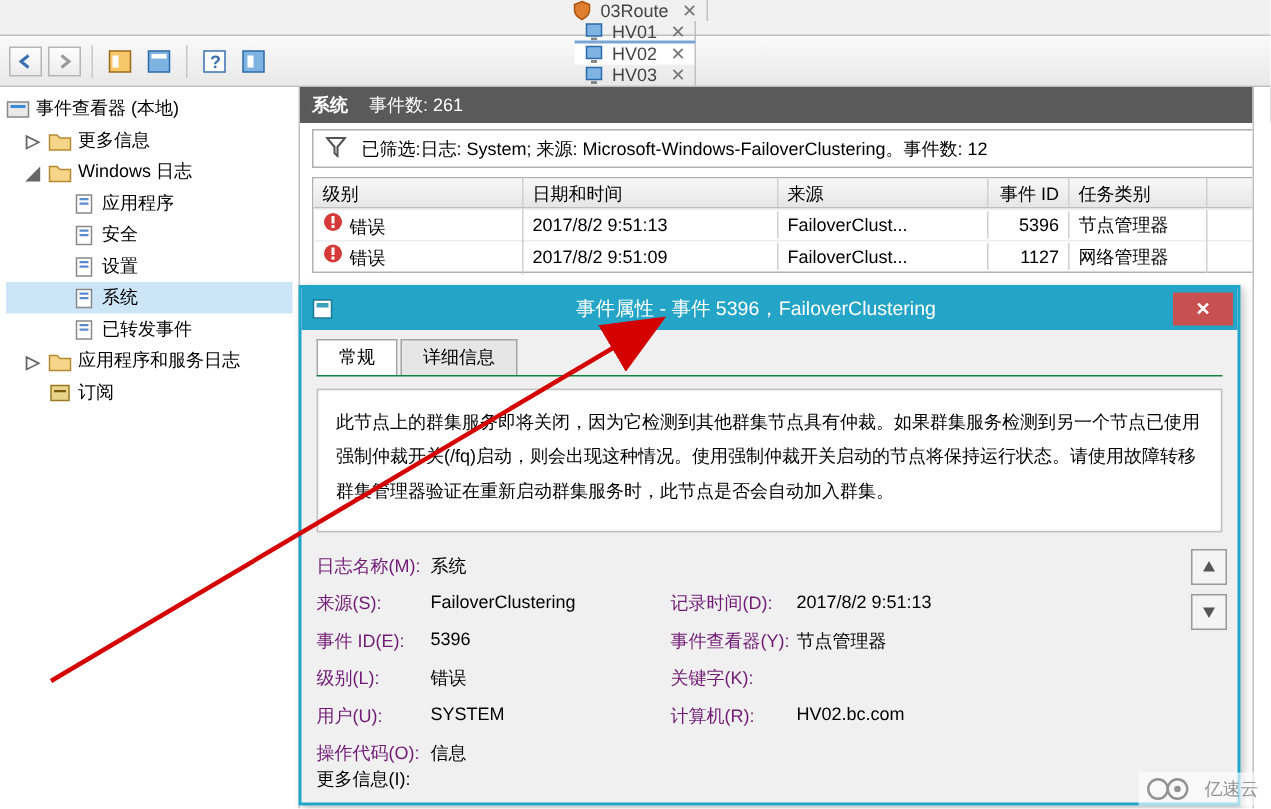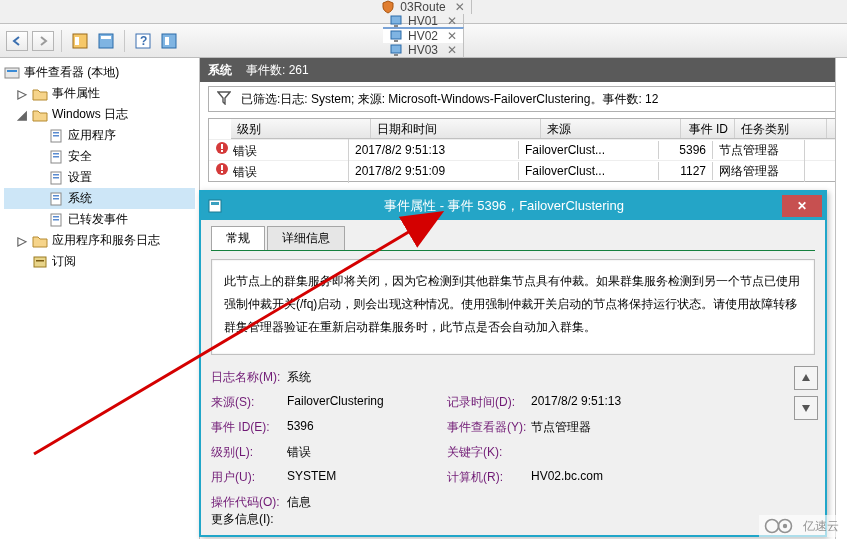"事件属性" span { text: 事件属性 -> 更多信息 }
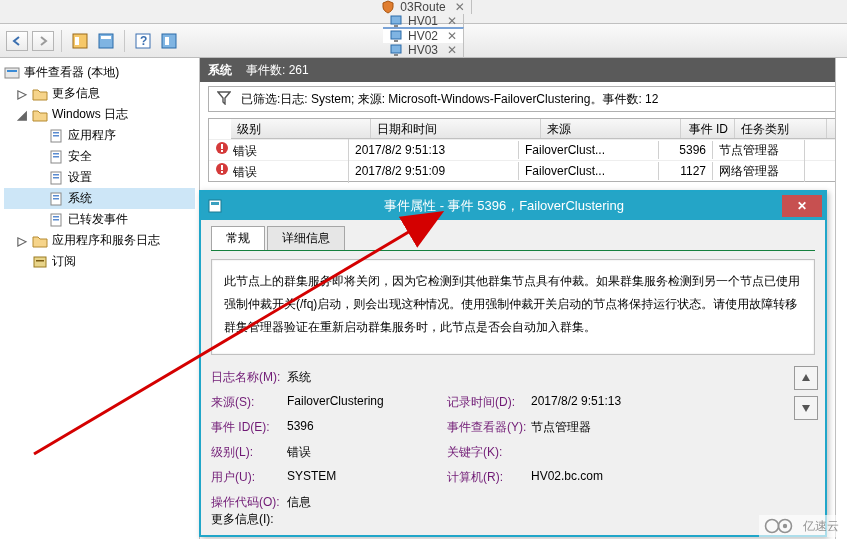"级别" .ghead { margin-left: 22px -> none }
